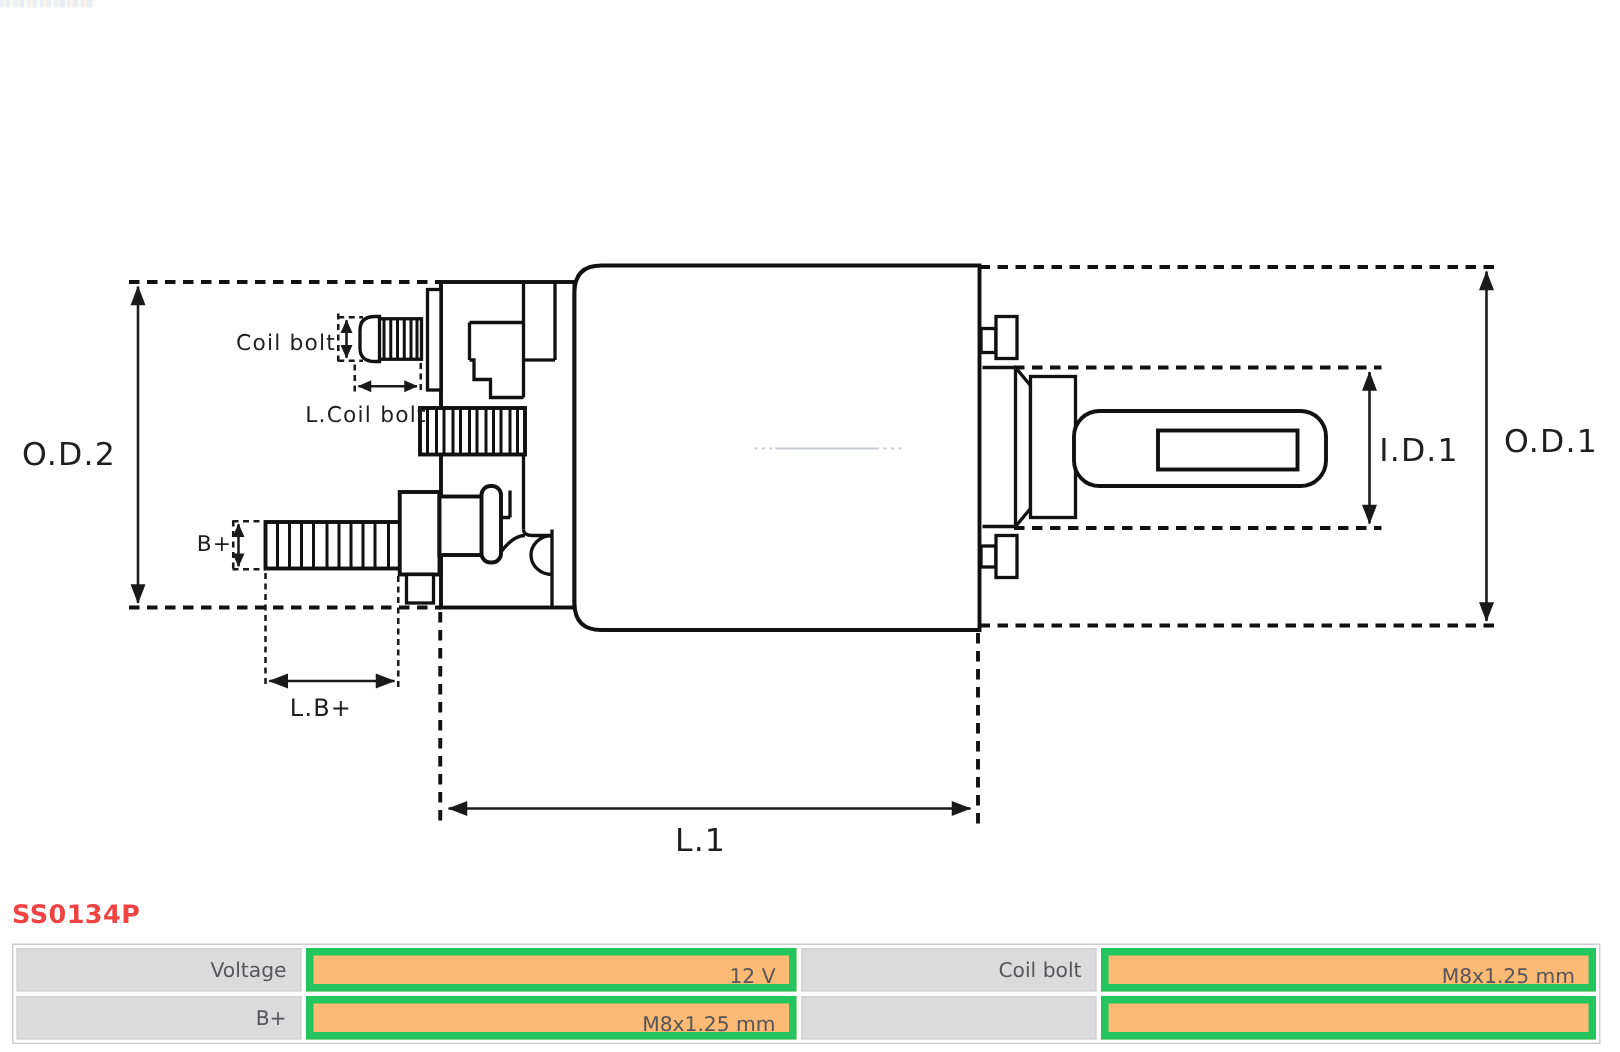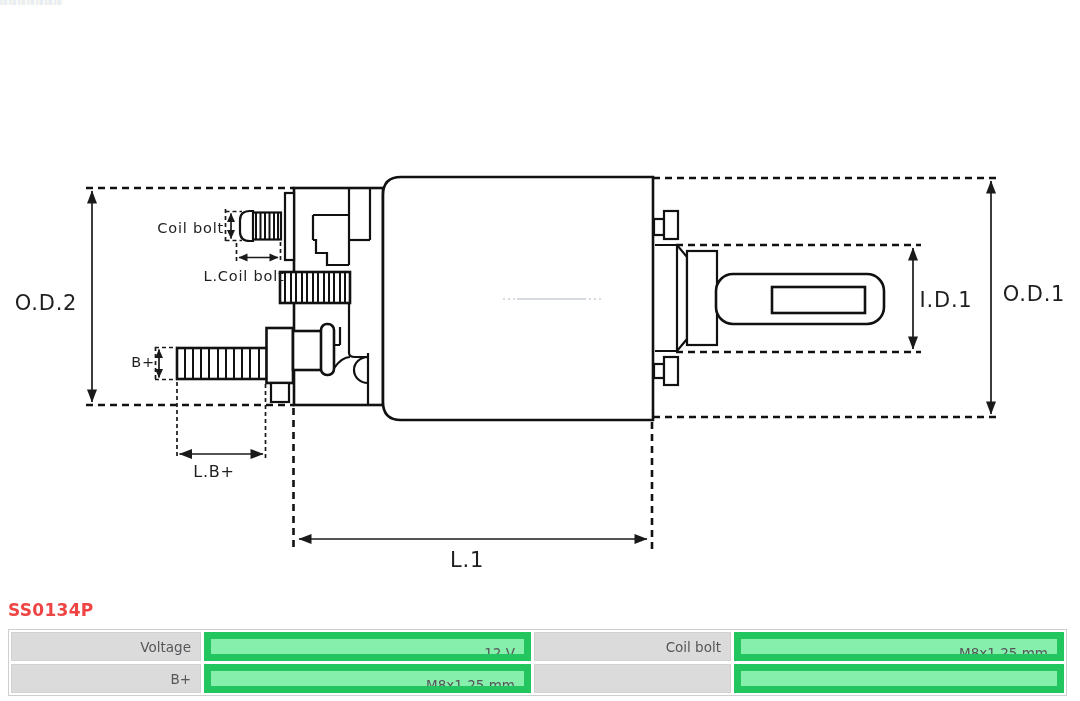"12 V" .cell.val { background: #86efac -> #fdba74; border: 7px solid #22c55e -> 5px solid #22c55e }
